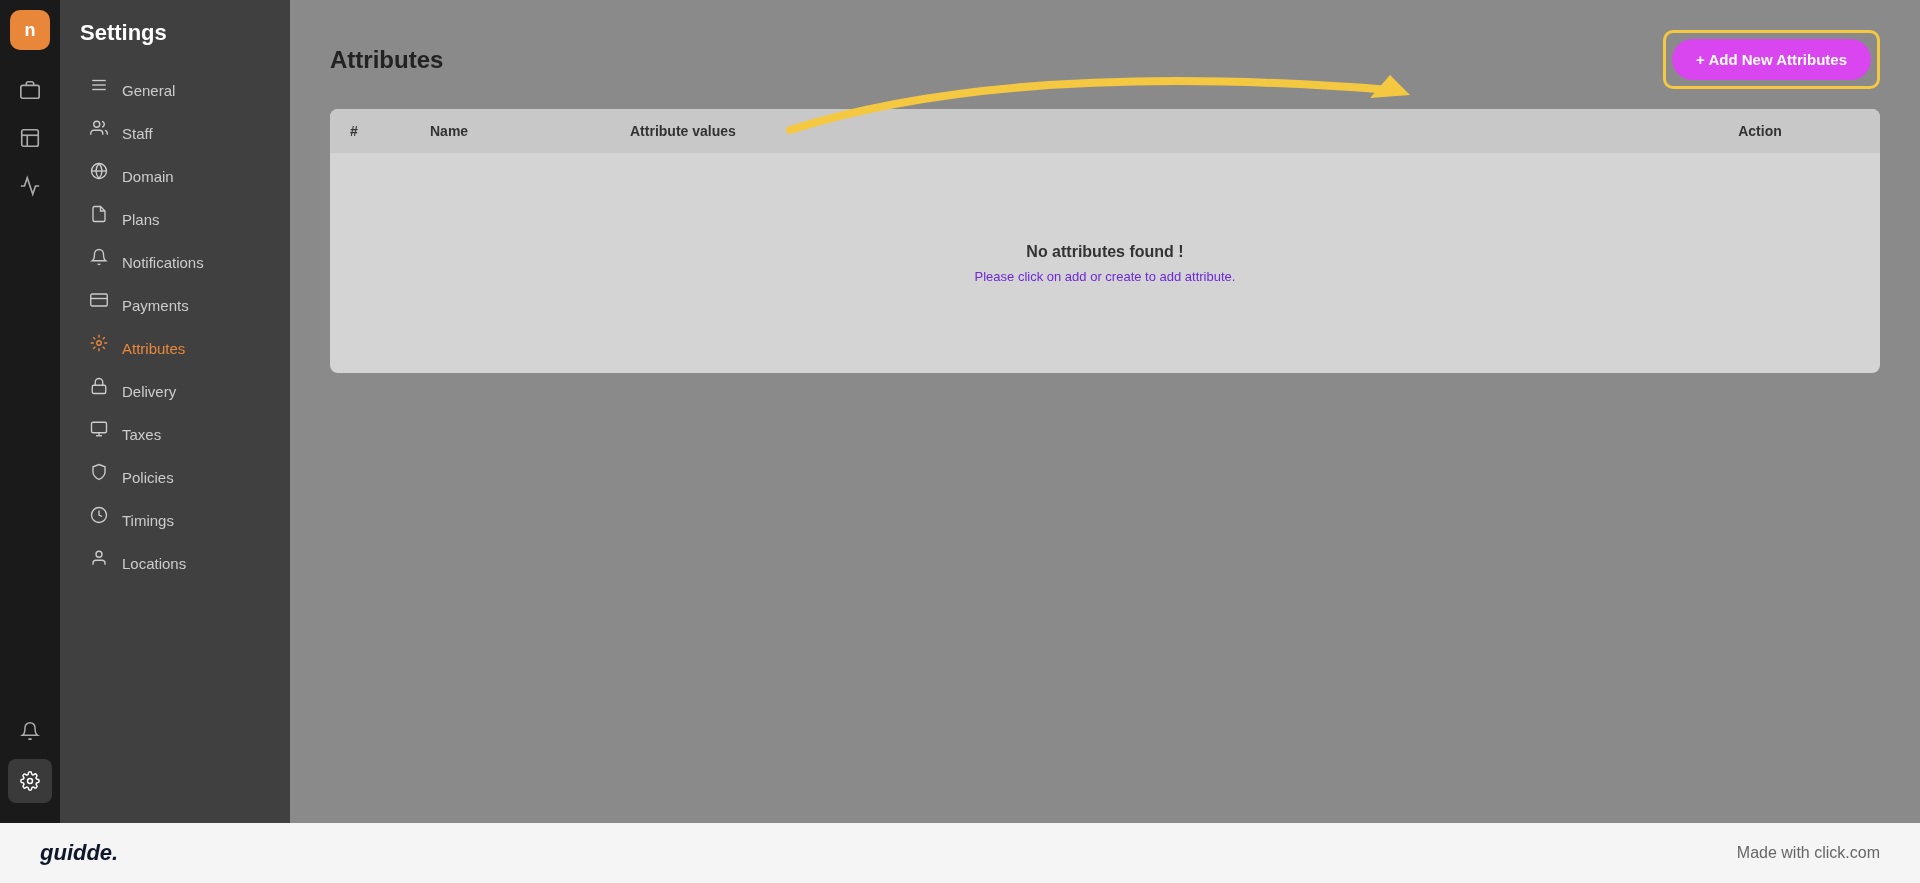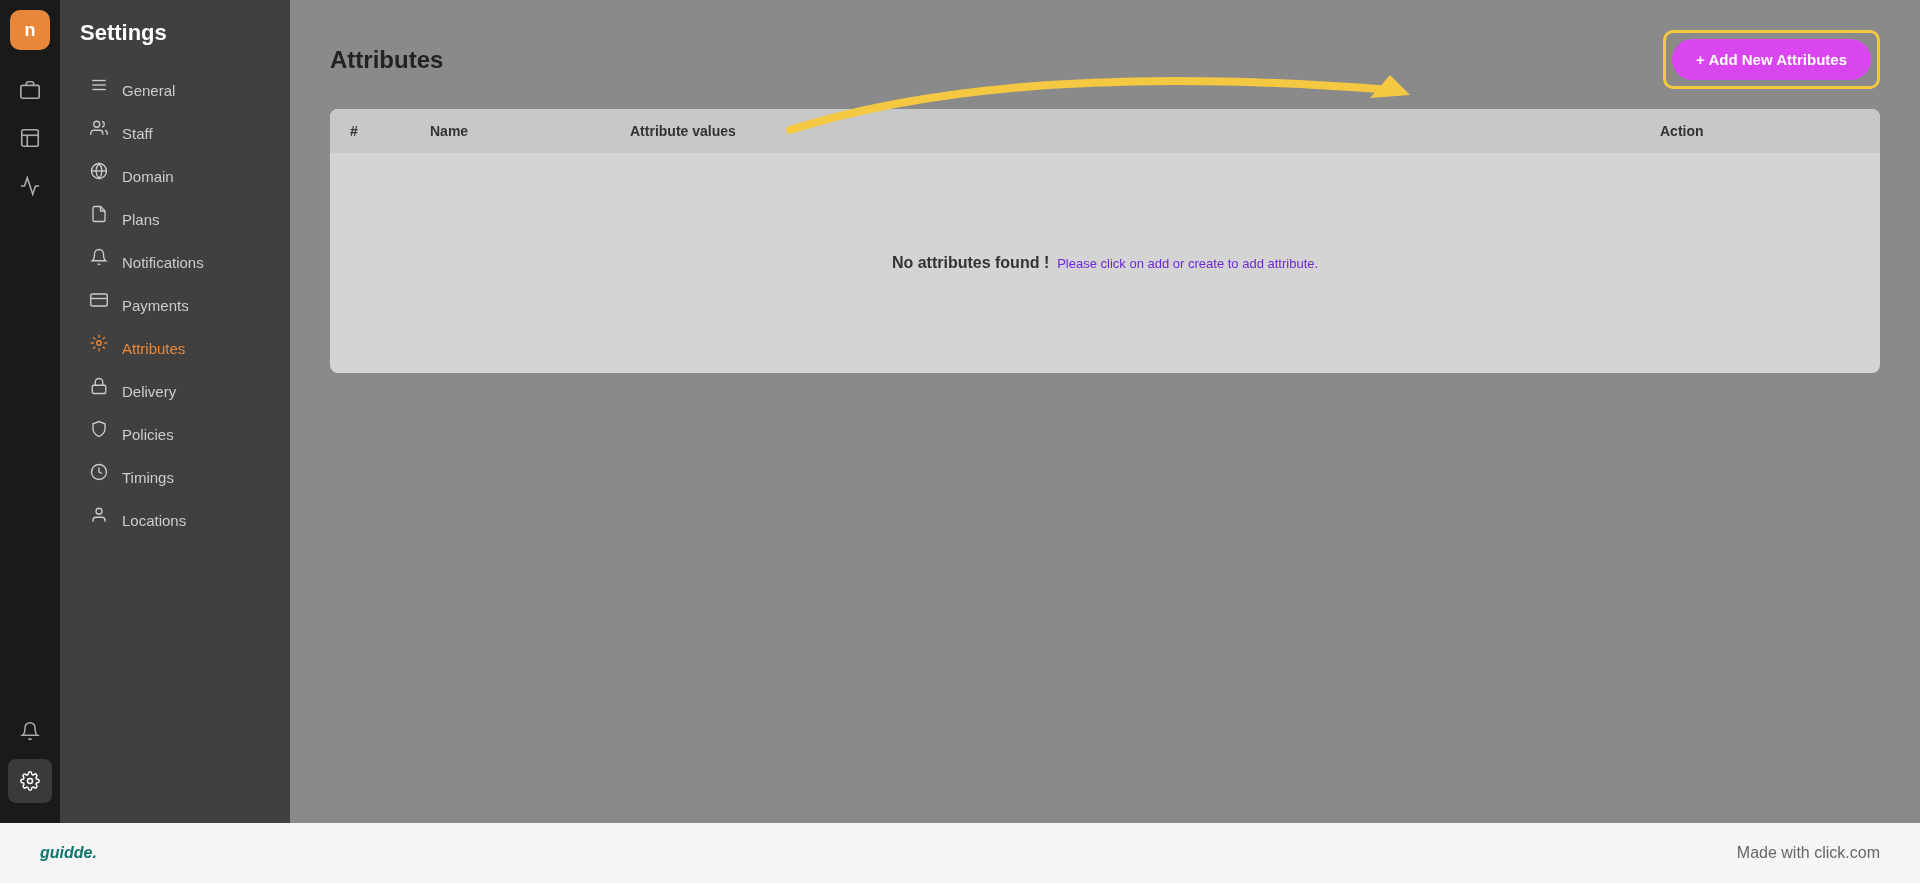"Action" span { text-align: left -> center }
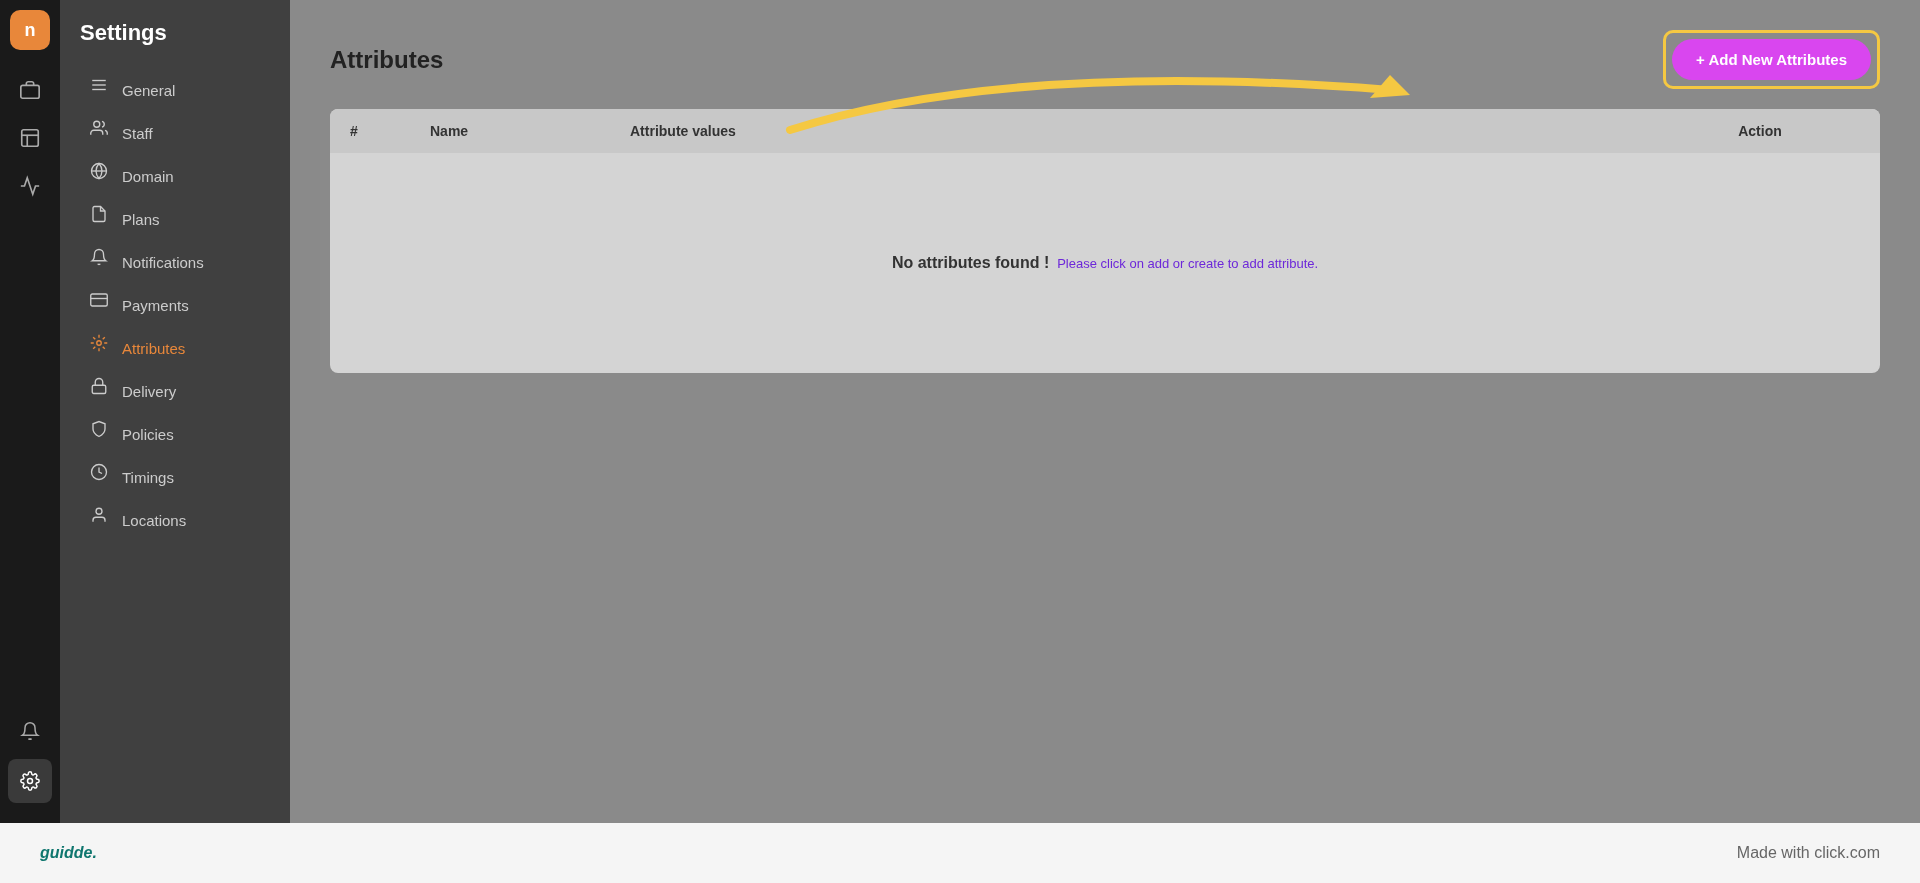"No attributes found !" .table-body { flex-direction: row -> column }
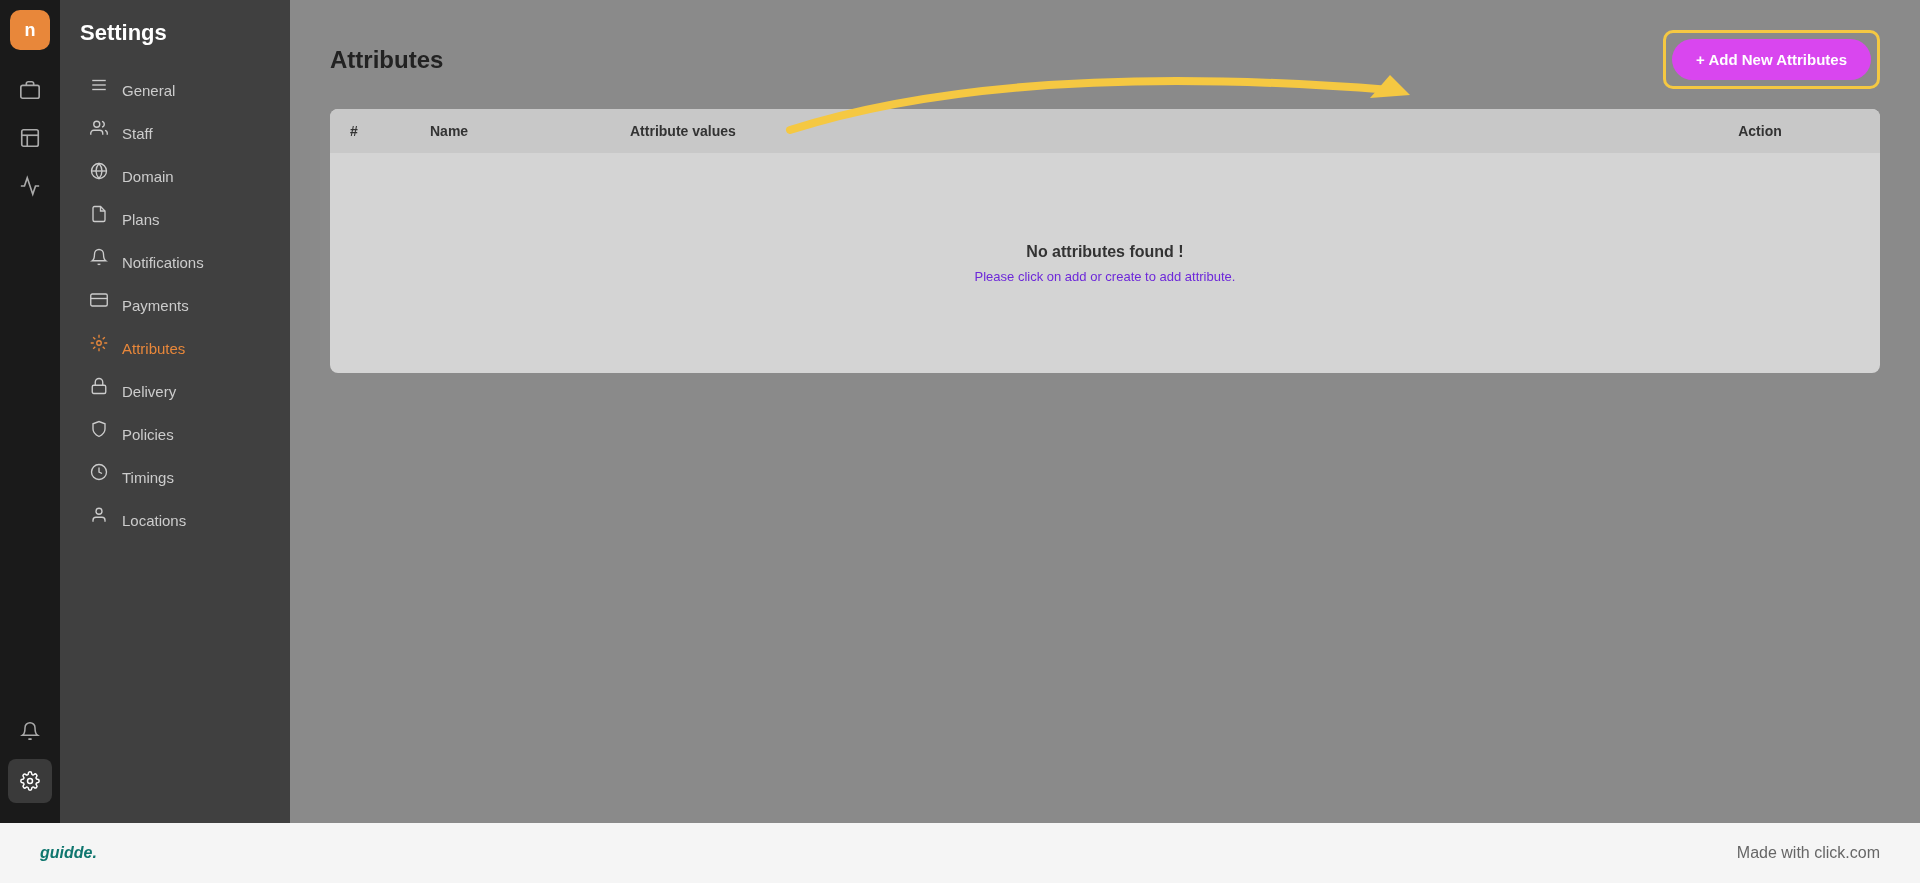"Taxes" div.sidebar-item { html: none -> <div> <span> <svg> <rect></rect> <line></line> <line></line> </svg> </span> <span>Taxes</span> </div> }
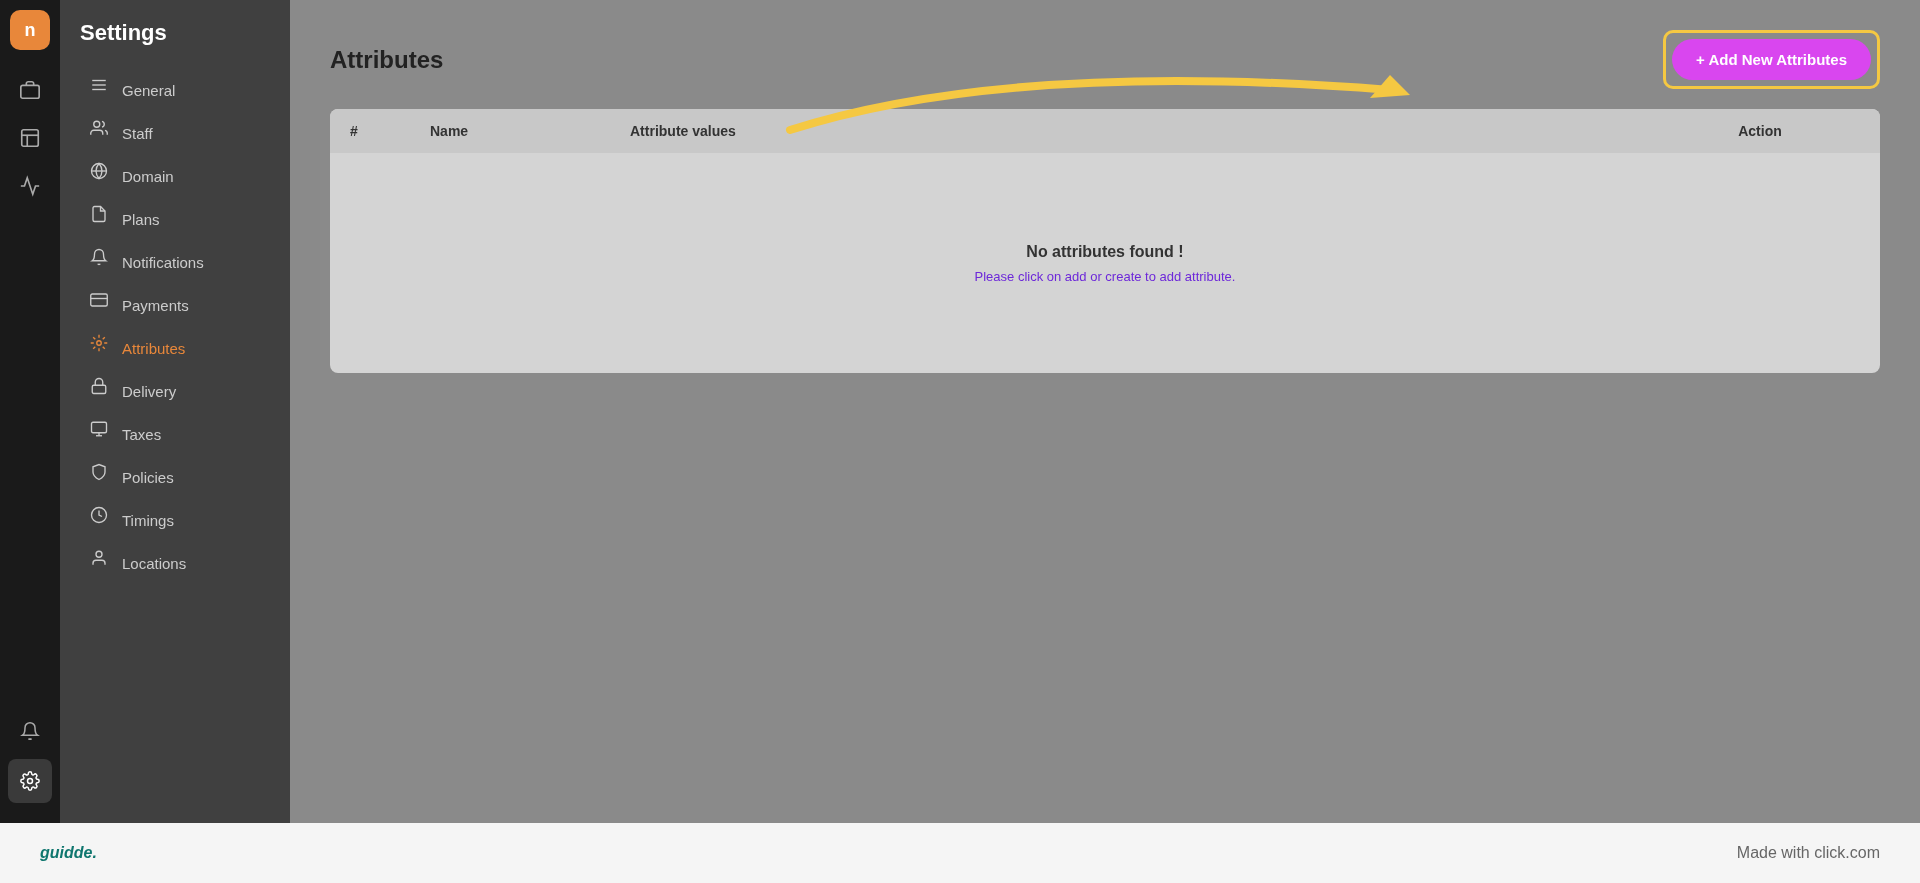"guidde." .footer-logo { color: #0f766e -> #0f172a; font-size: 16px -> 22px }
